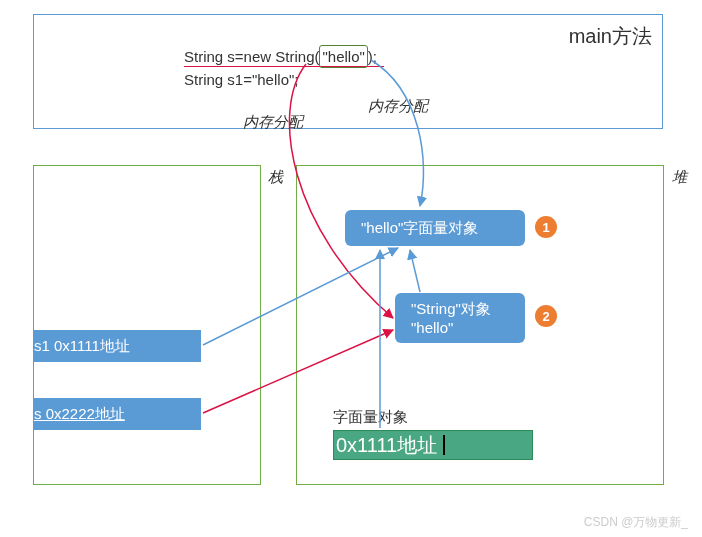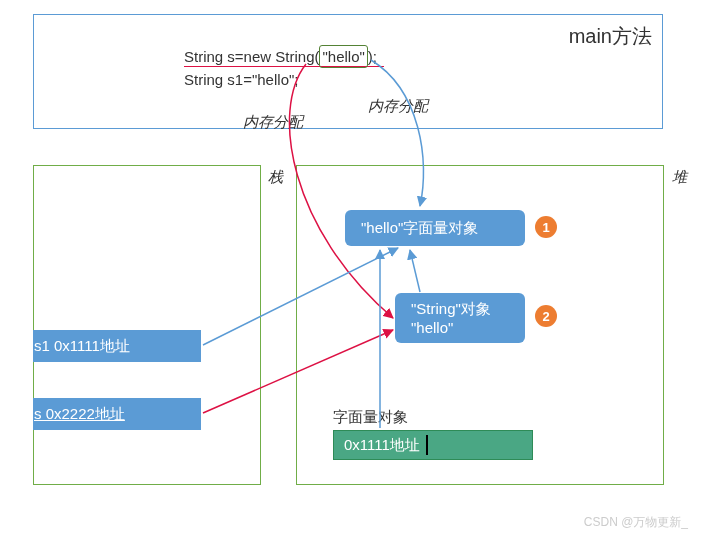"0x1111地址" .pool-item { font-size: 15px -> 20px; padding-left: 10px -> 2px }
